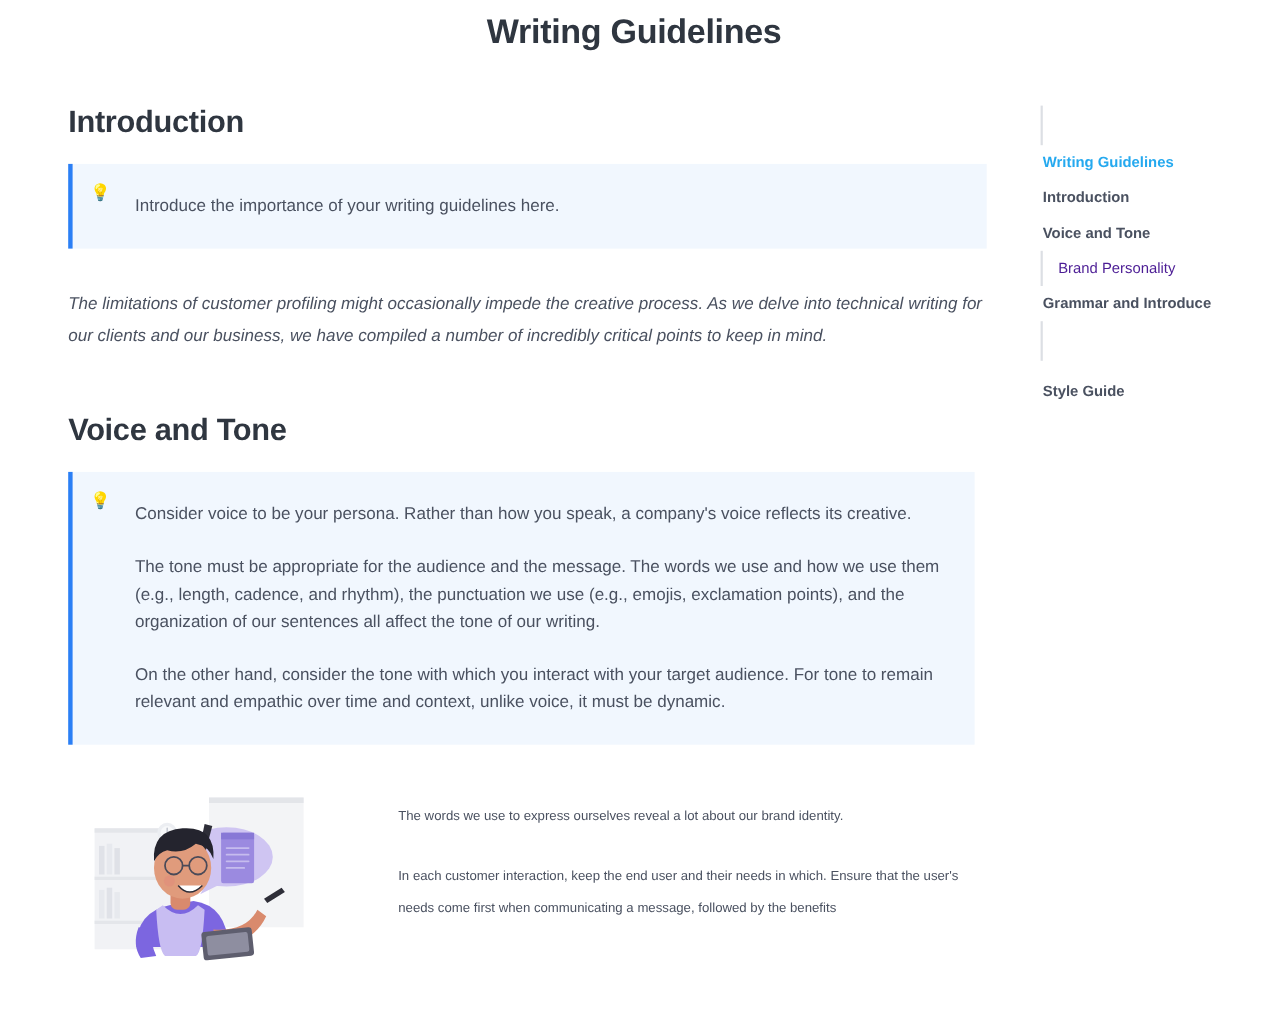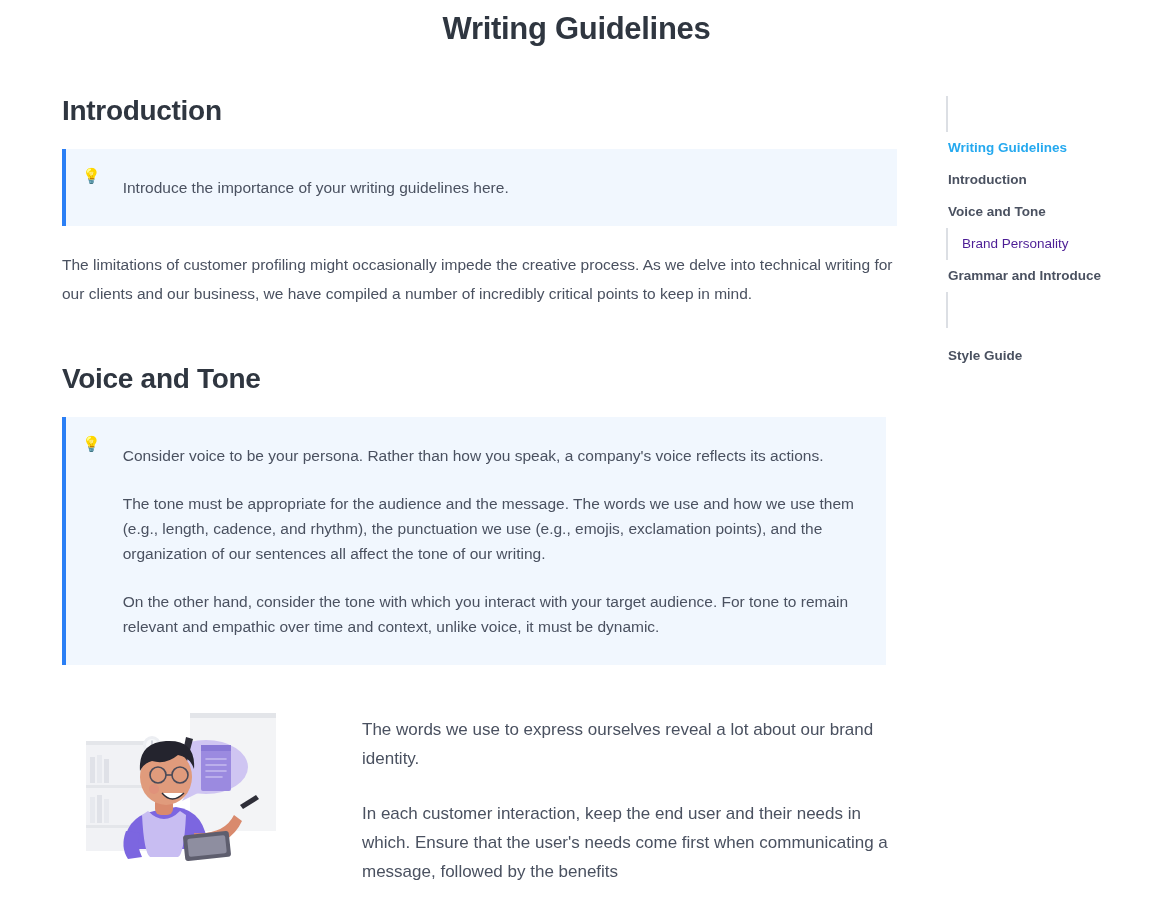"The limitations of customer profiling" #intro-paragraph { font-style: none -> italic; margin-top: 24px -> 36px }
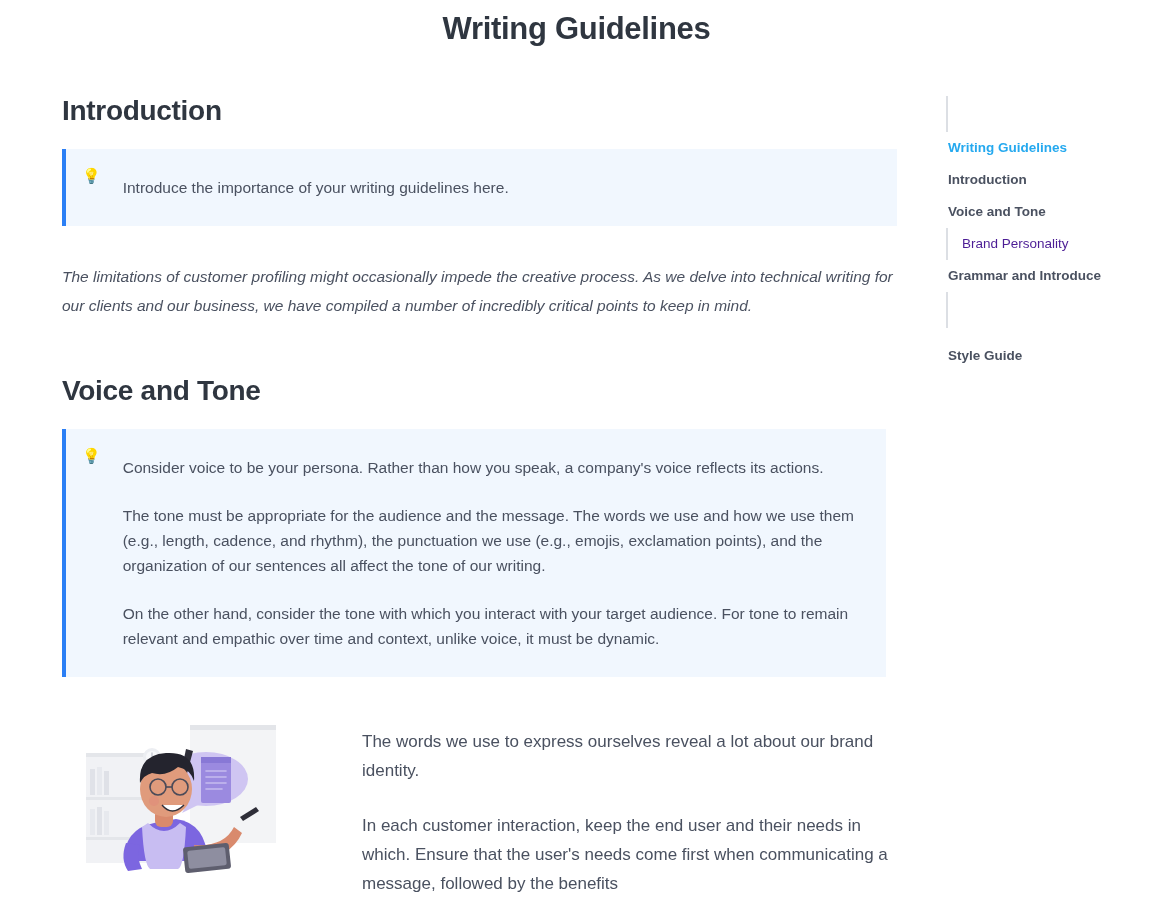"Consider voice to be your" p { text: actions -> creative }
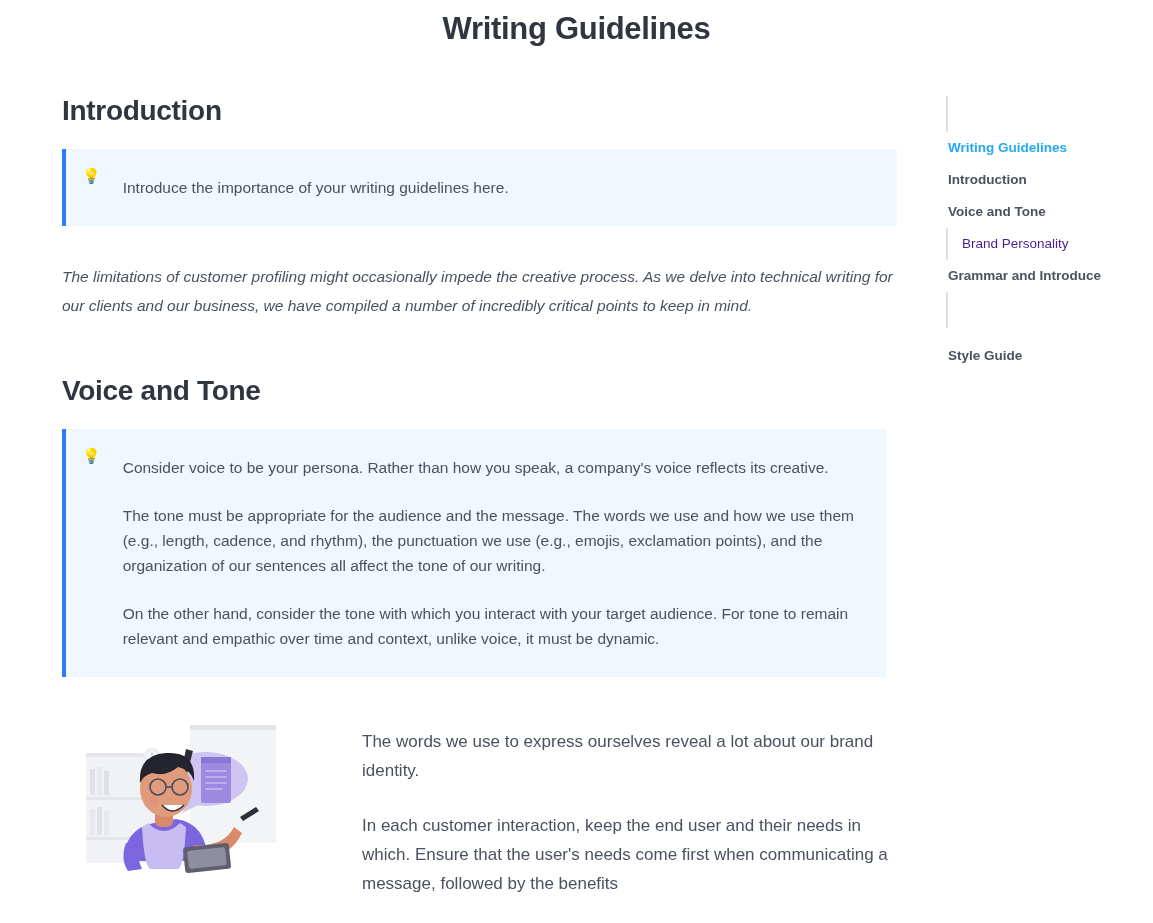"The words we use to" .media-text p { font-size: 17px -> 12px }
